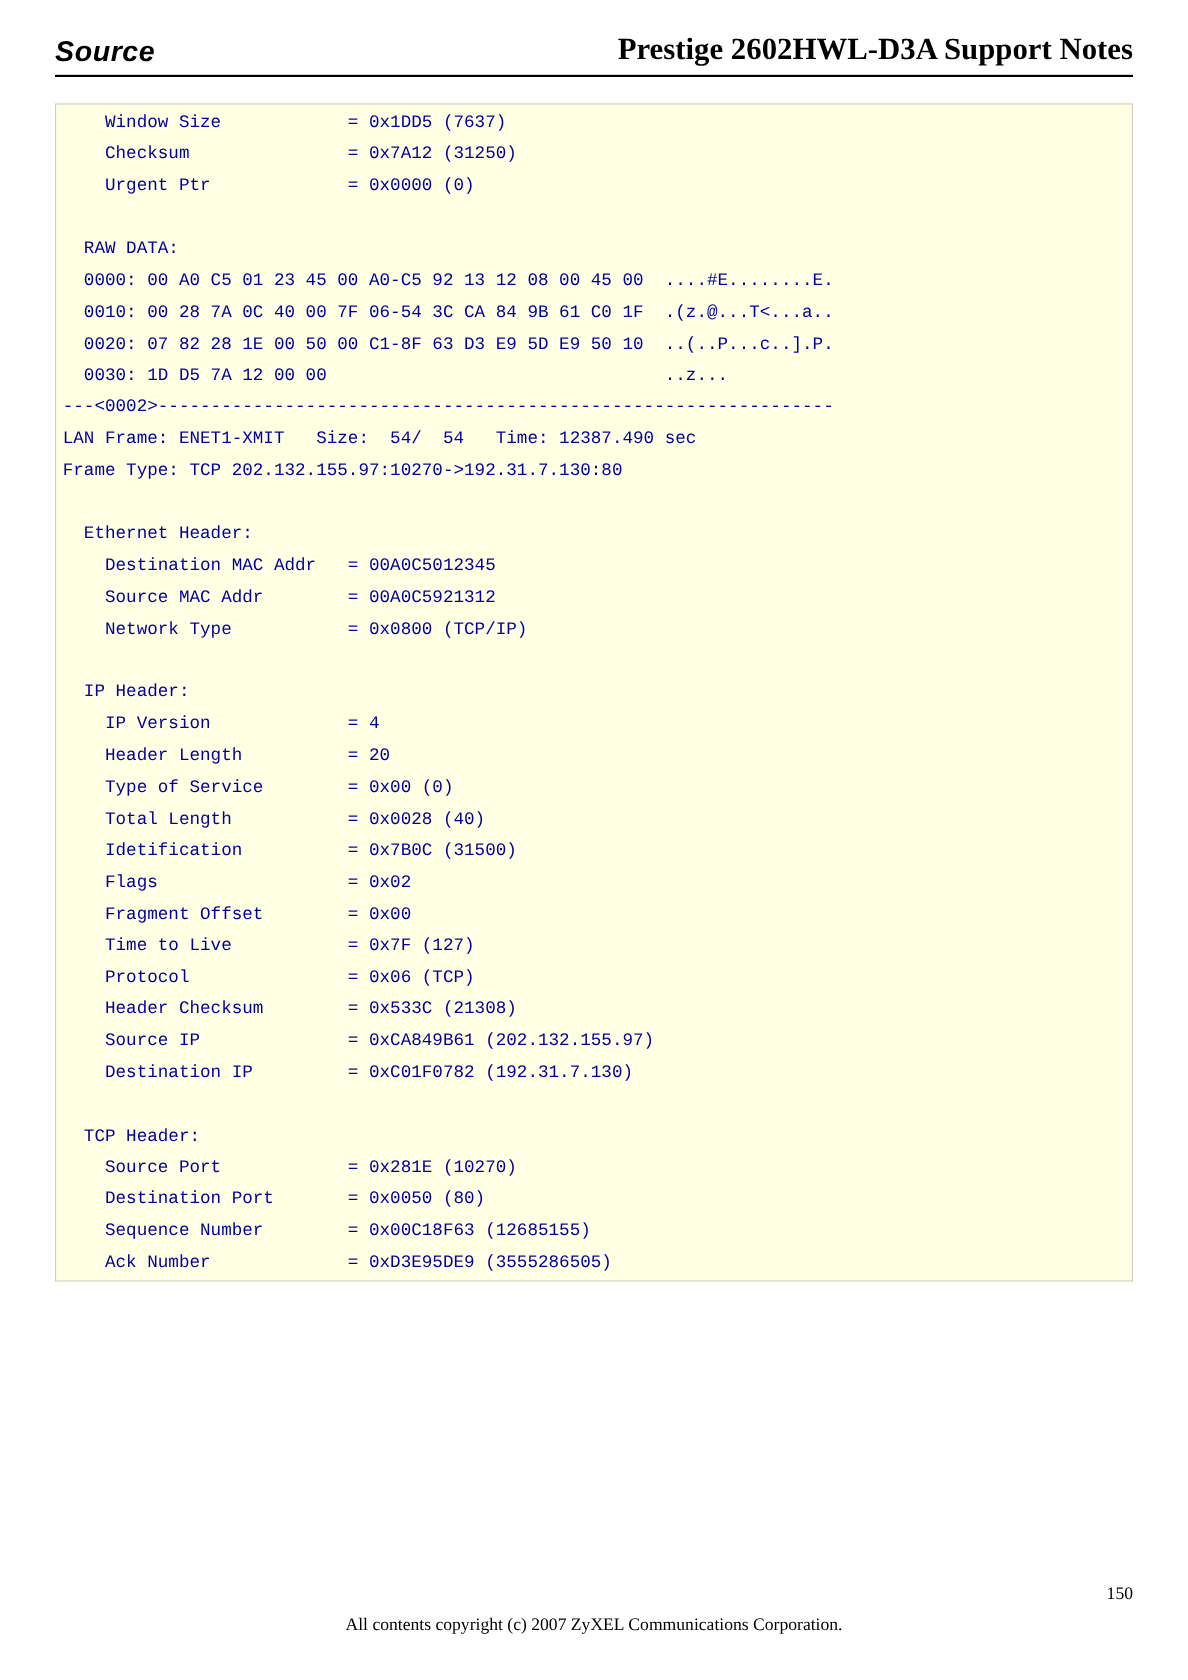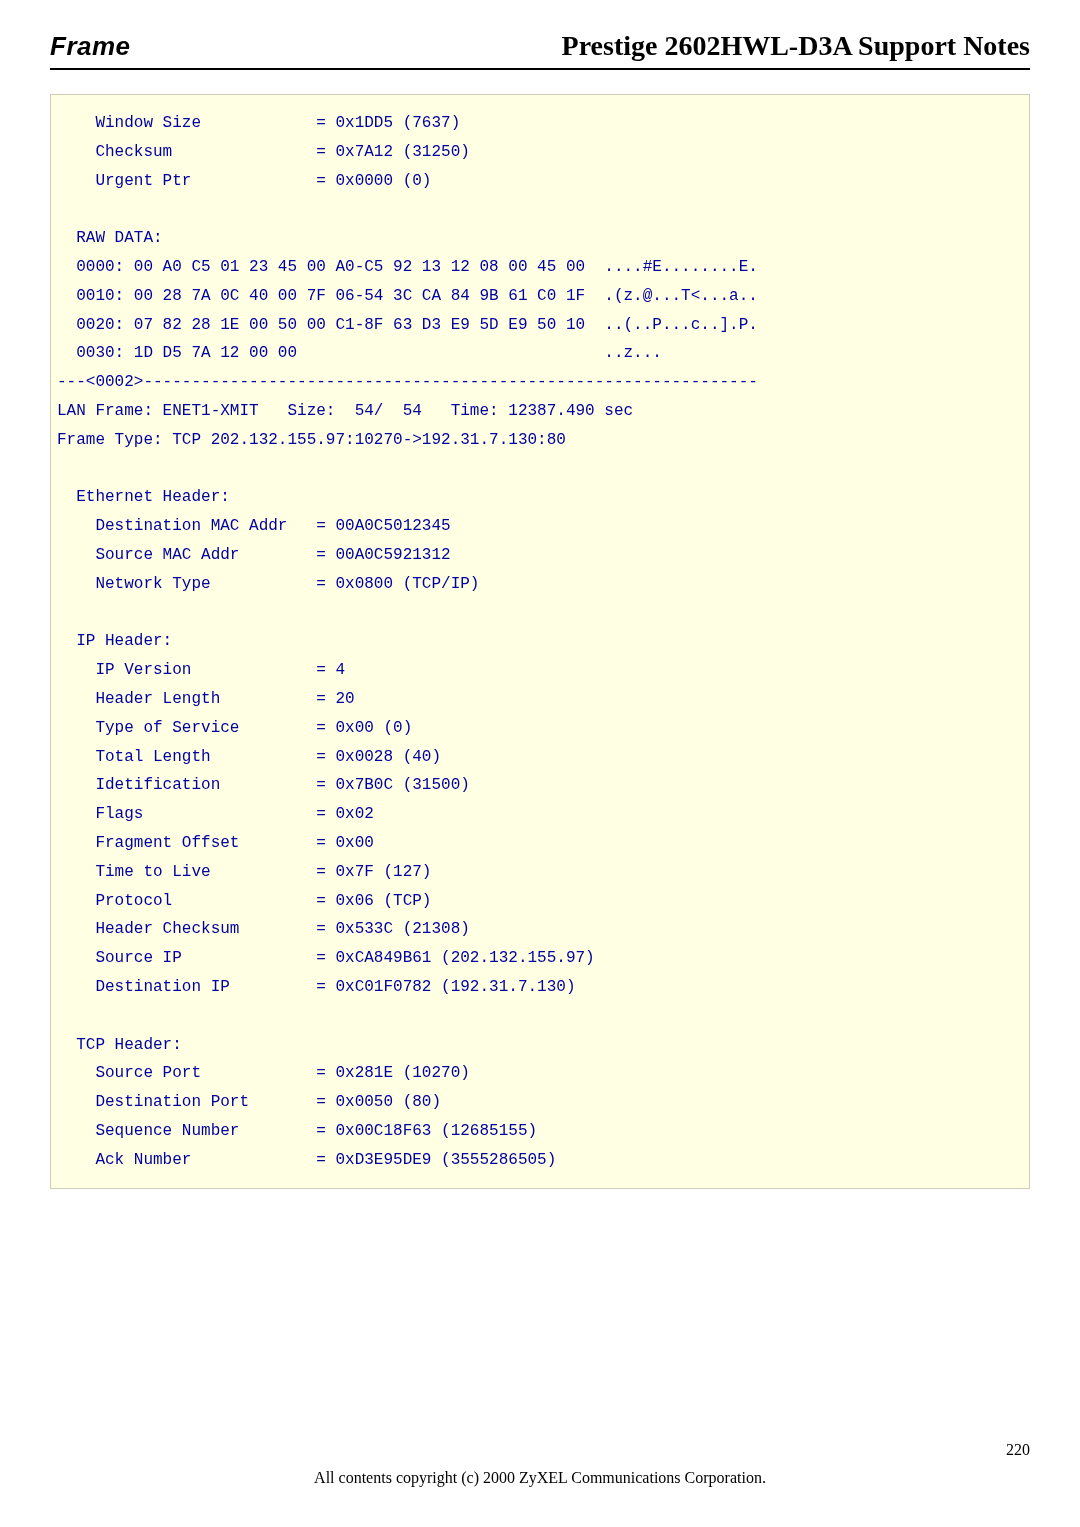"Frame" div.logo { text: Frame -> Source }
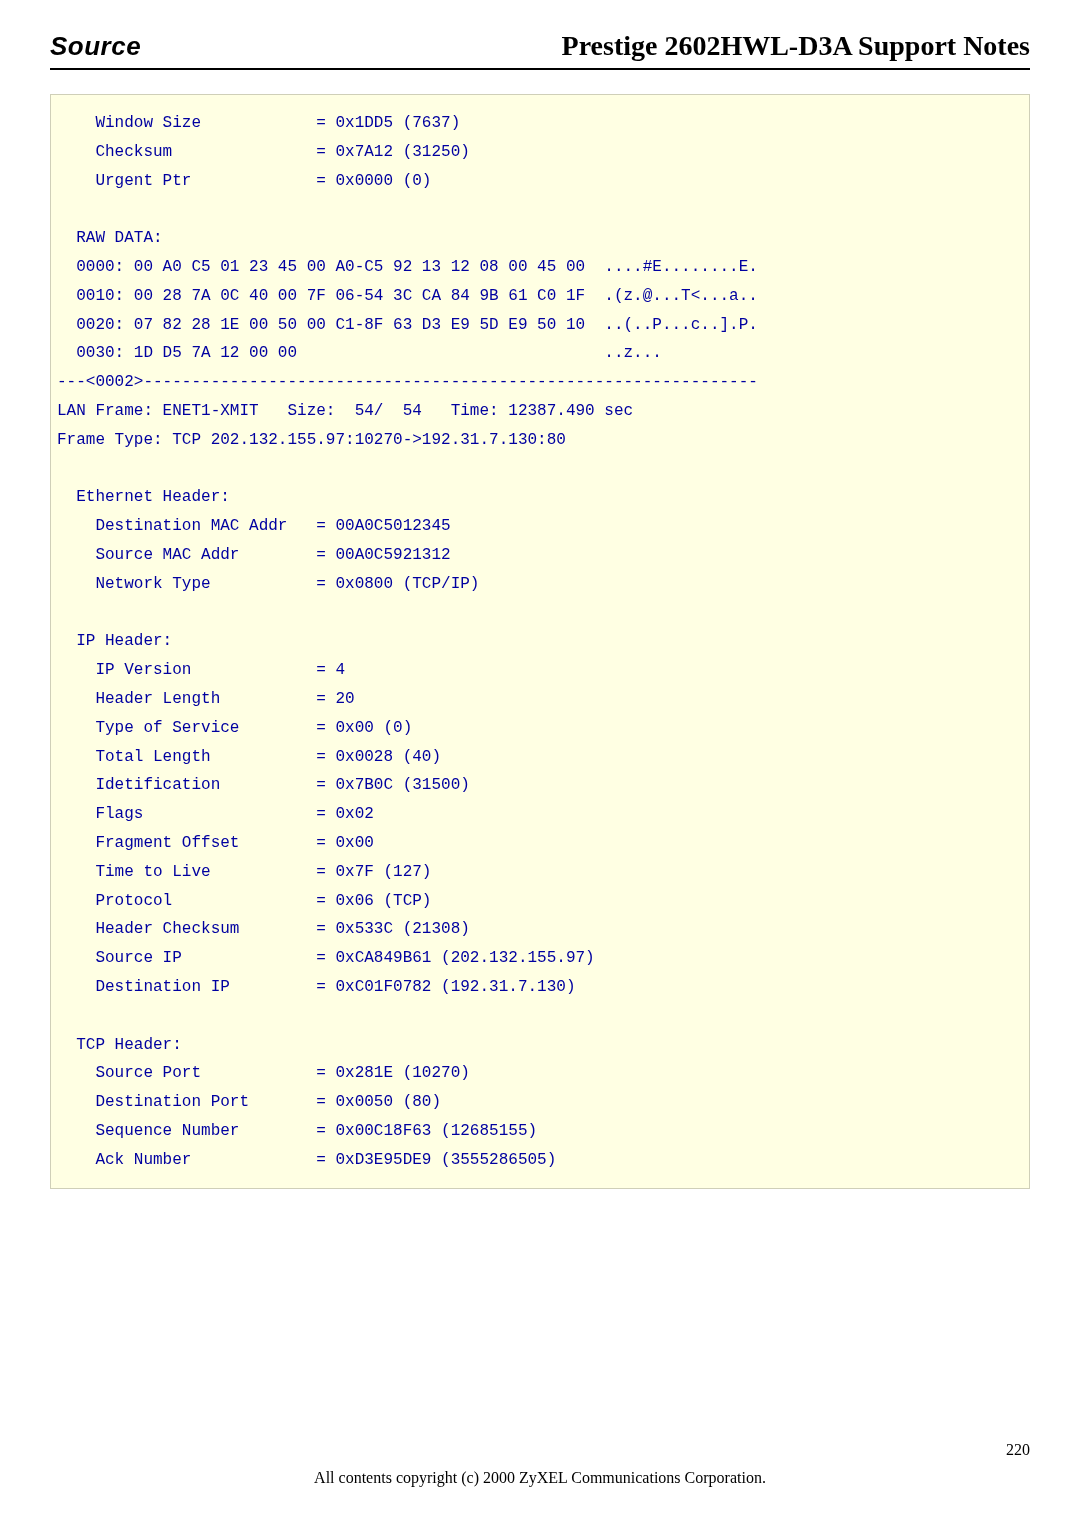"Window Size = 0x1DD5 (7637)" .code-box { padding: 14px 6px -> 2px 6px }
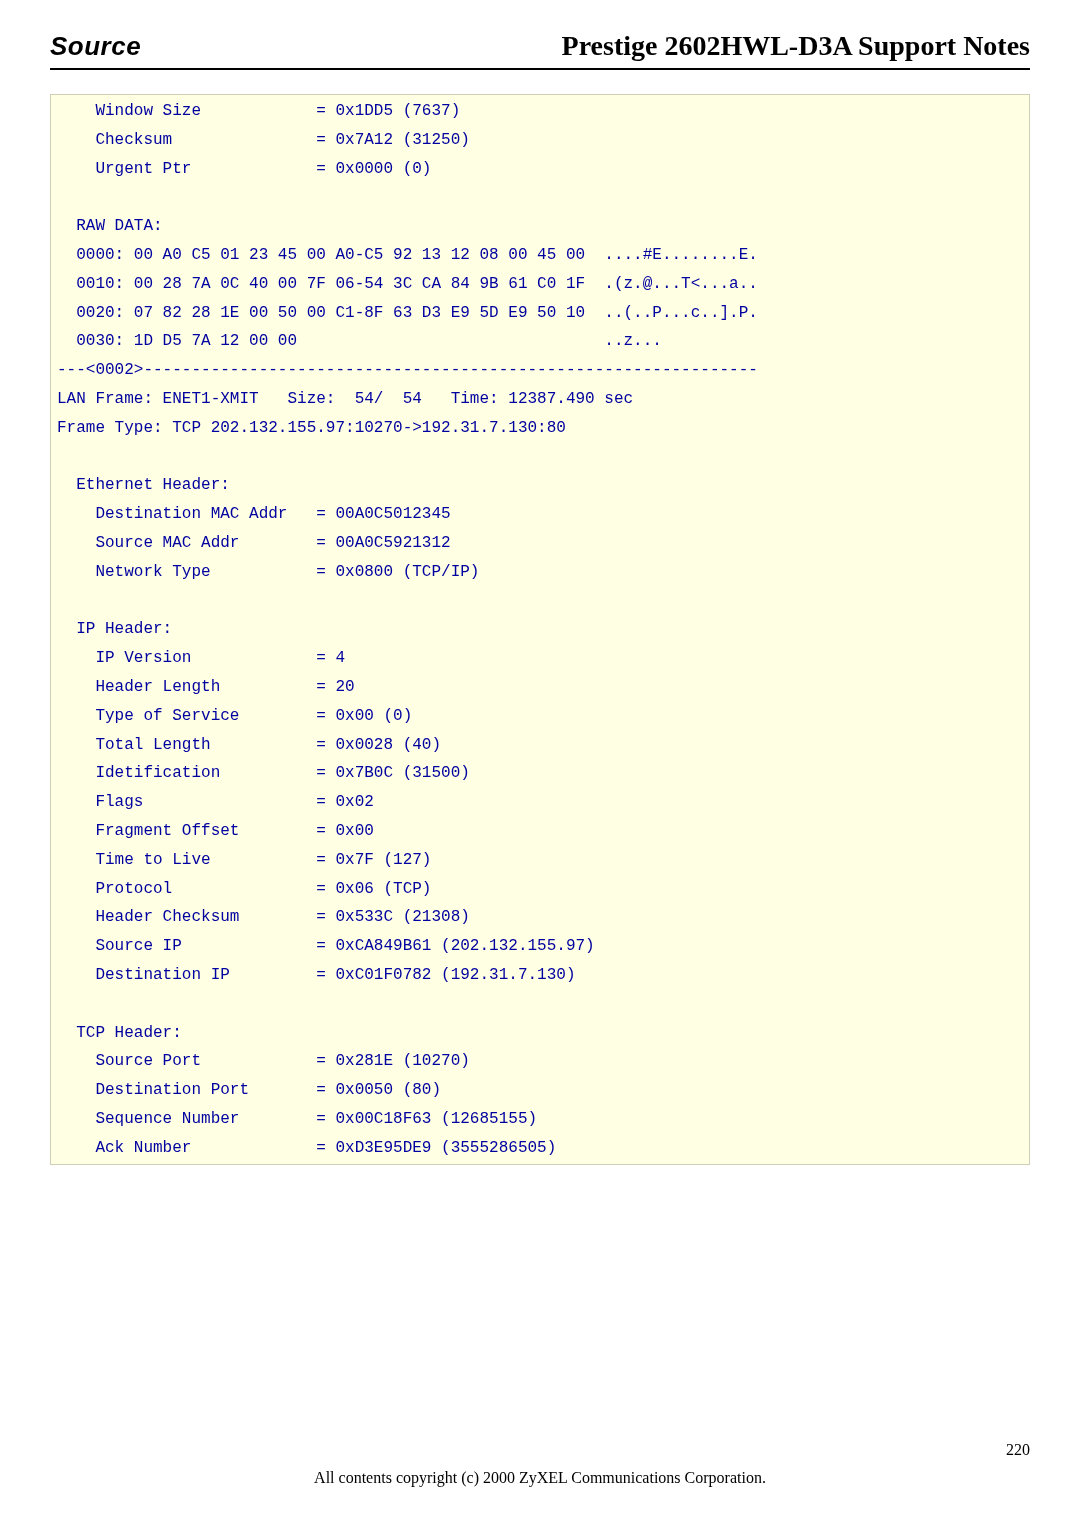"220" div.pagenum { text: 220 -> 150 }
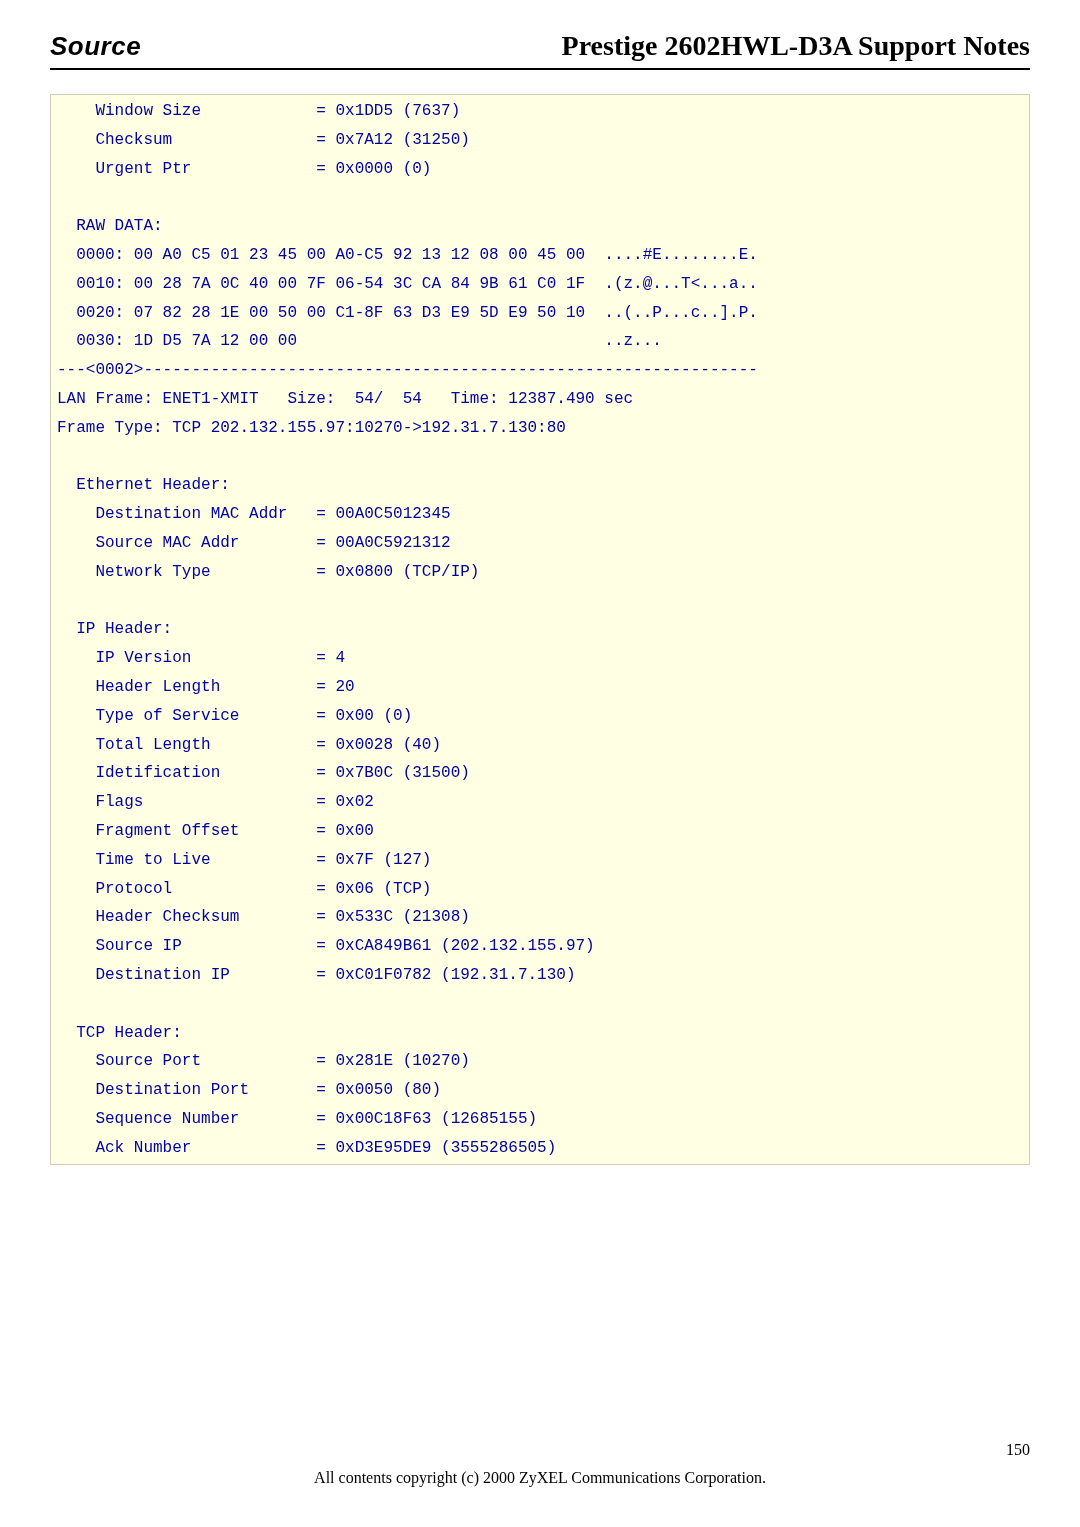"All contents copyright (c) 2000" div.footer { text: 2000 -> 2007 }
